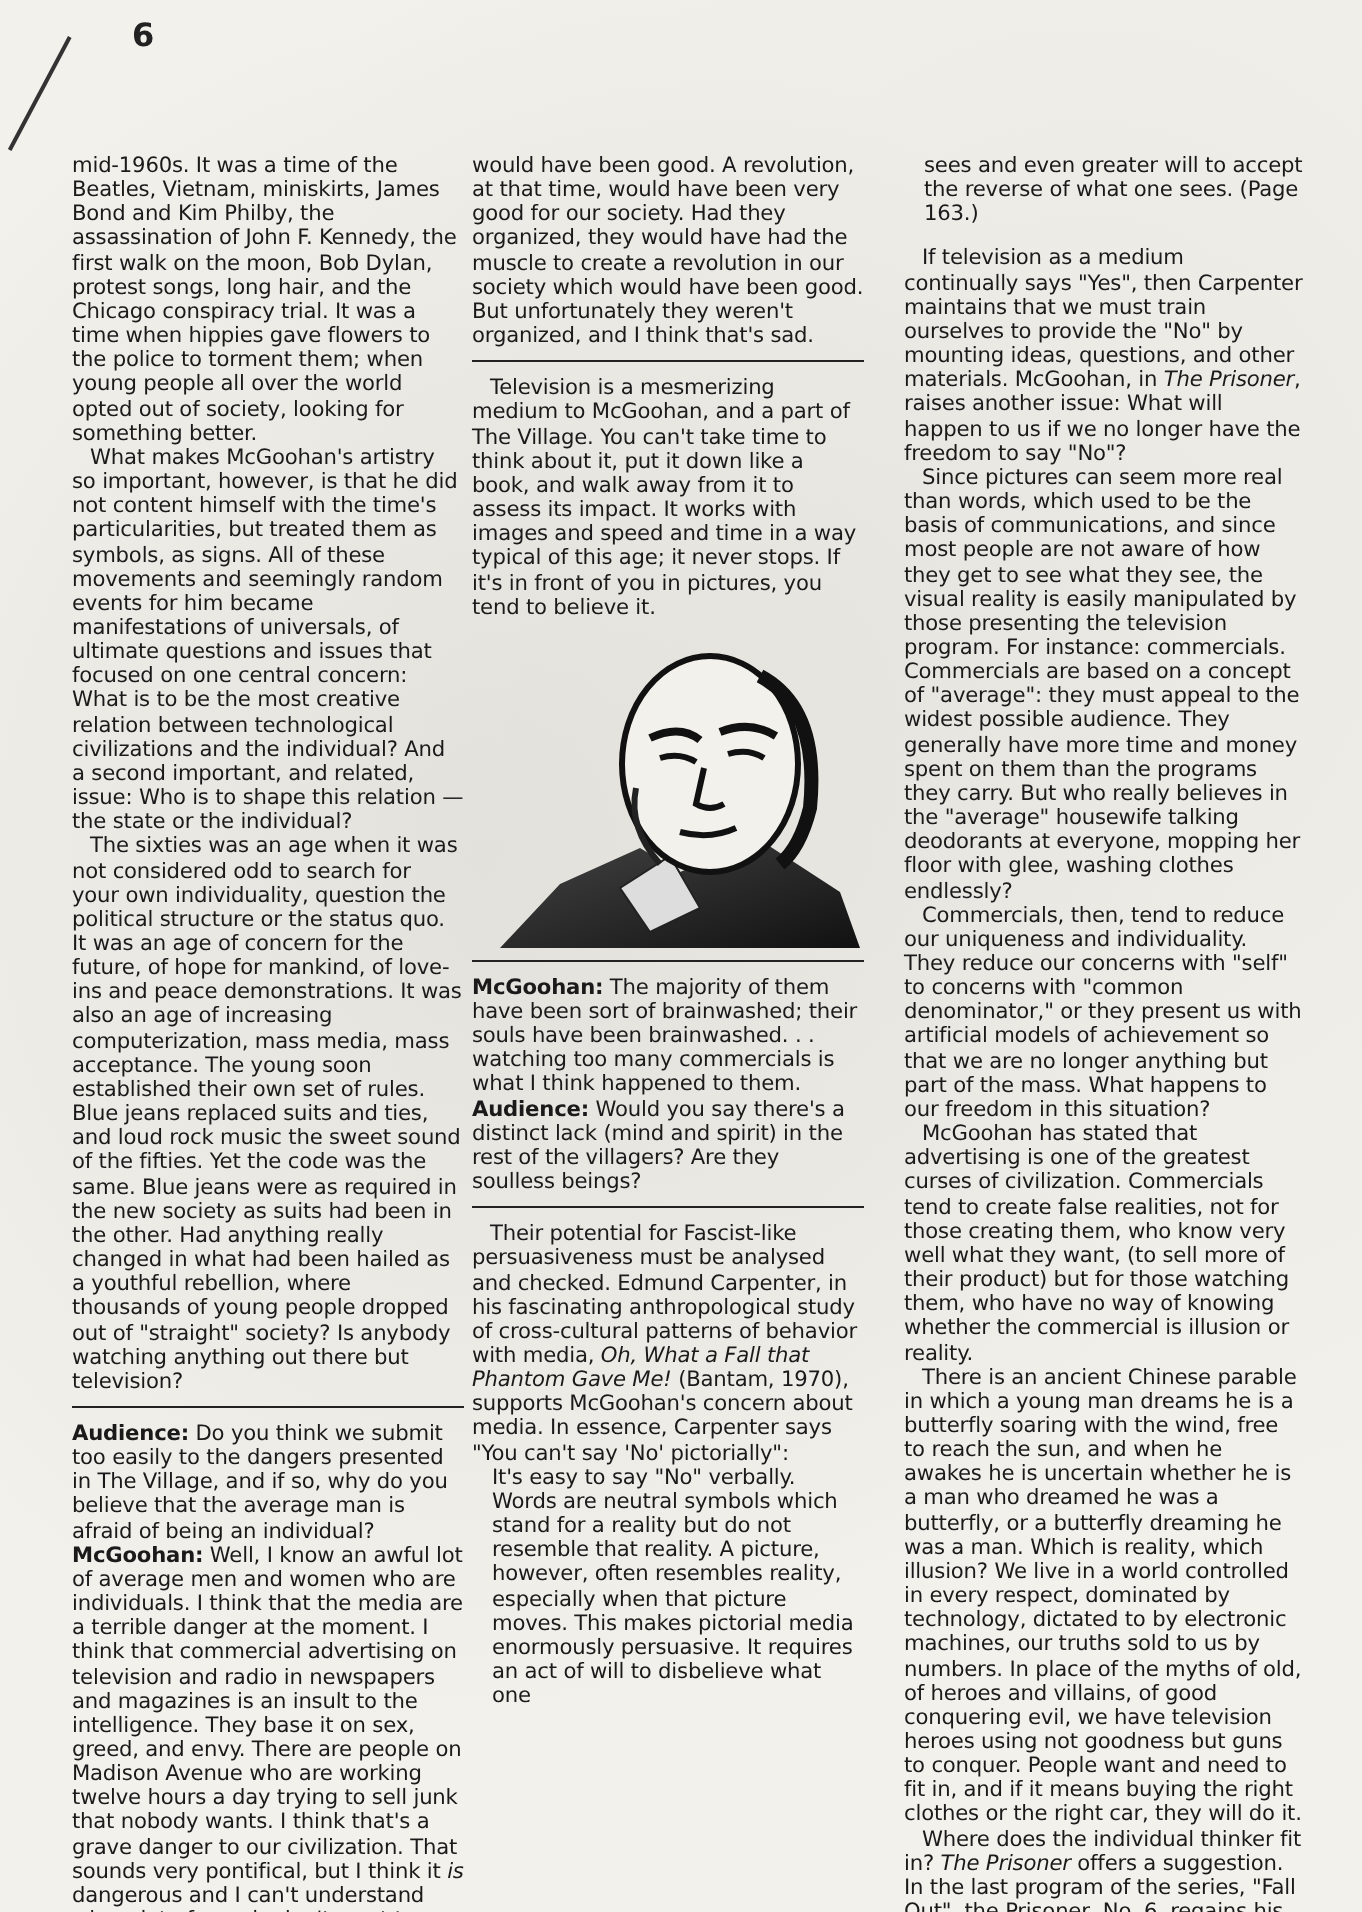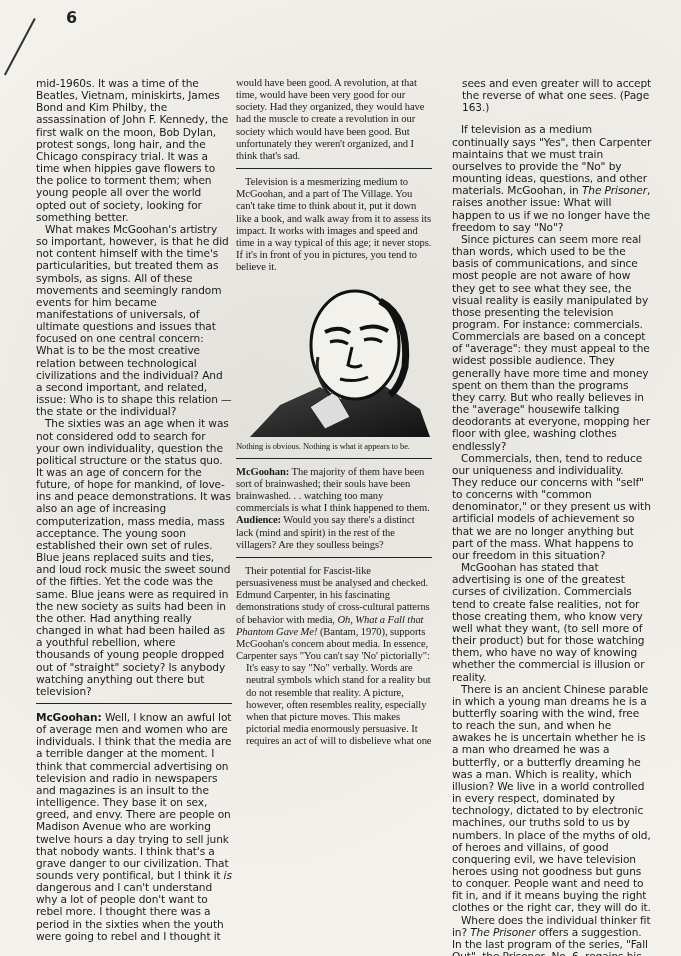"would have been good. A" .c2 { font-family: Liberation Serif, serif -> none }
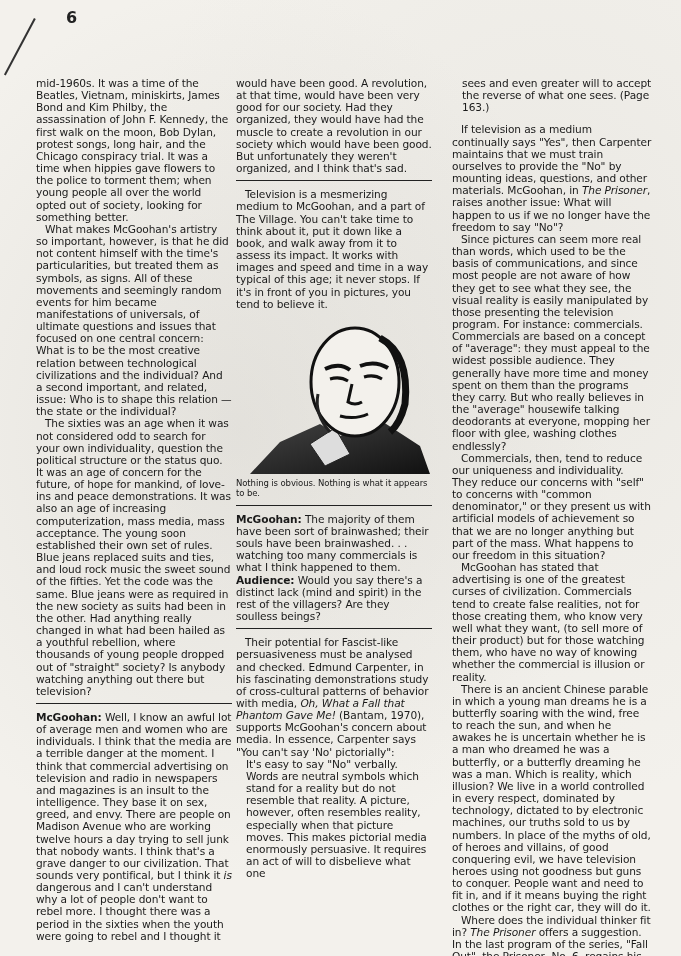"Nothing is obvious. Nothing is" p.caption { html: <p>Nothing is obvious. Nothing is what it appears to be.</p> -> none }
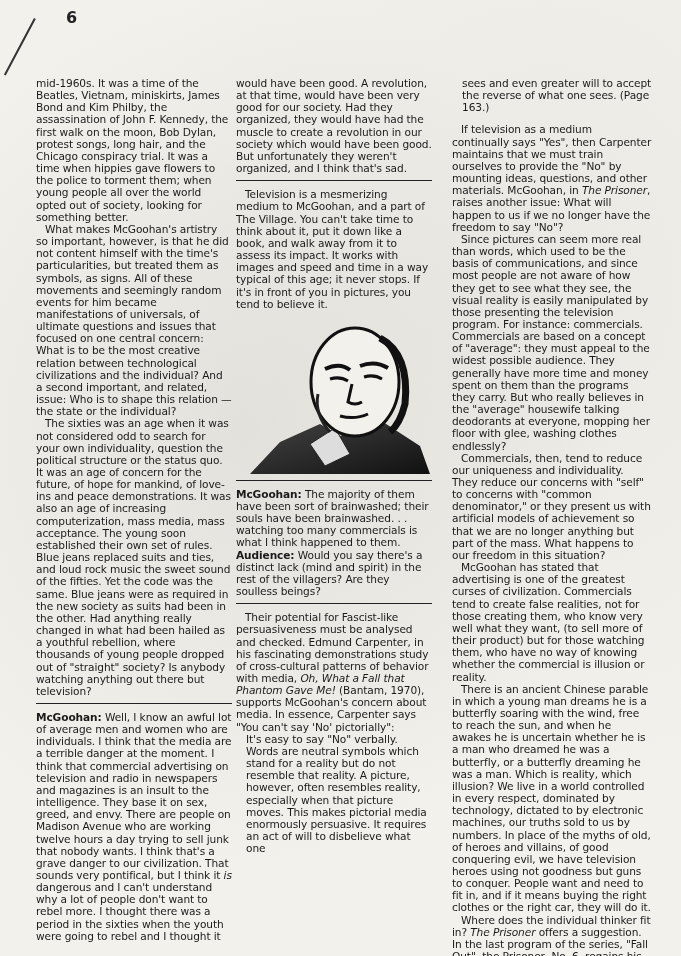"Their potential for Fascist-like" span { text: demonstrations -> anthropological }
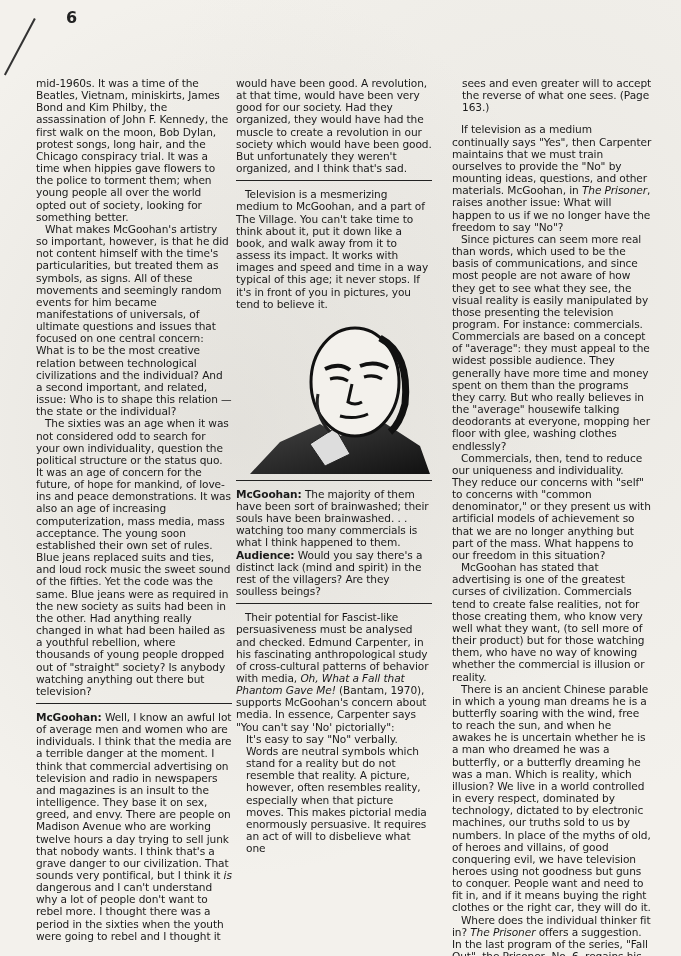"Audience: Do you think we" p { html: none -> <p><span>Audience:</span><span> Do you think we submit too easily to the dangers presented in The Village, and if so, why do you believe that the average man is afraid of being an individual?</span></p> }
